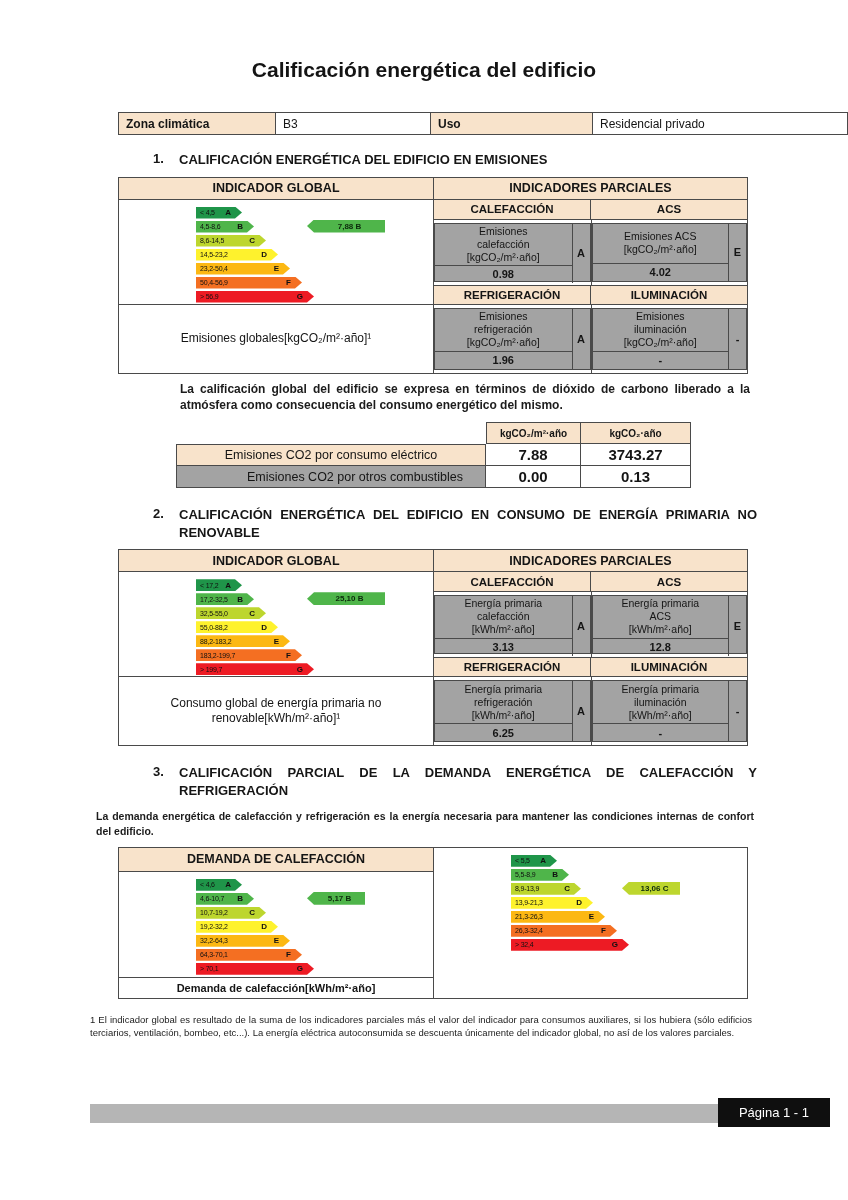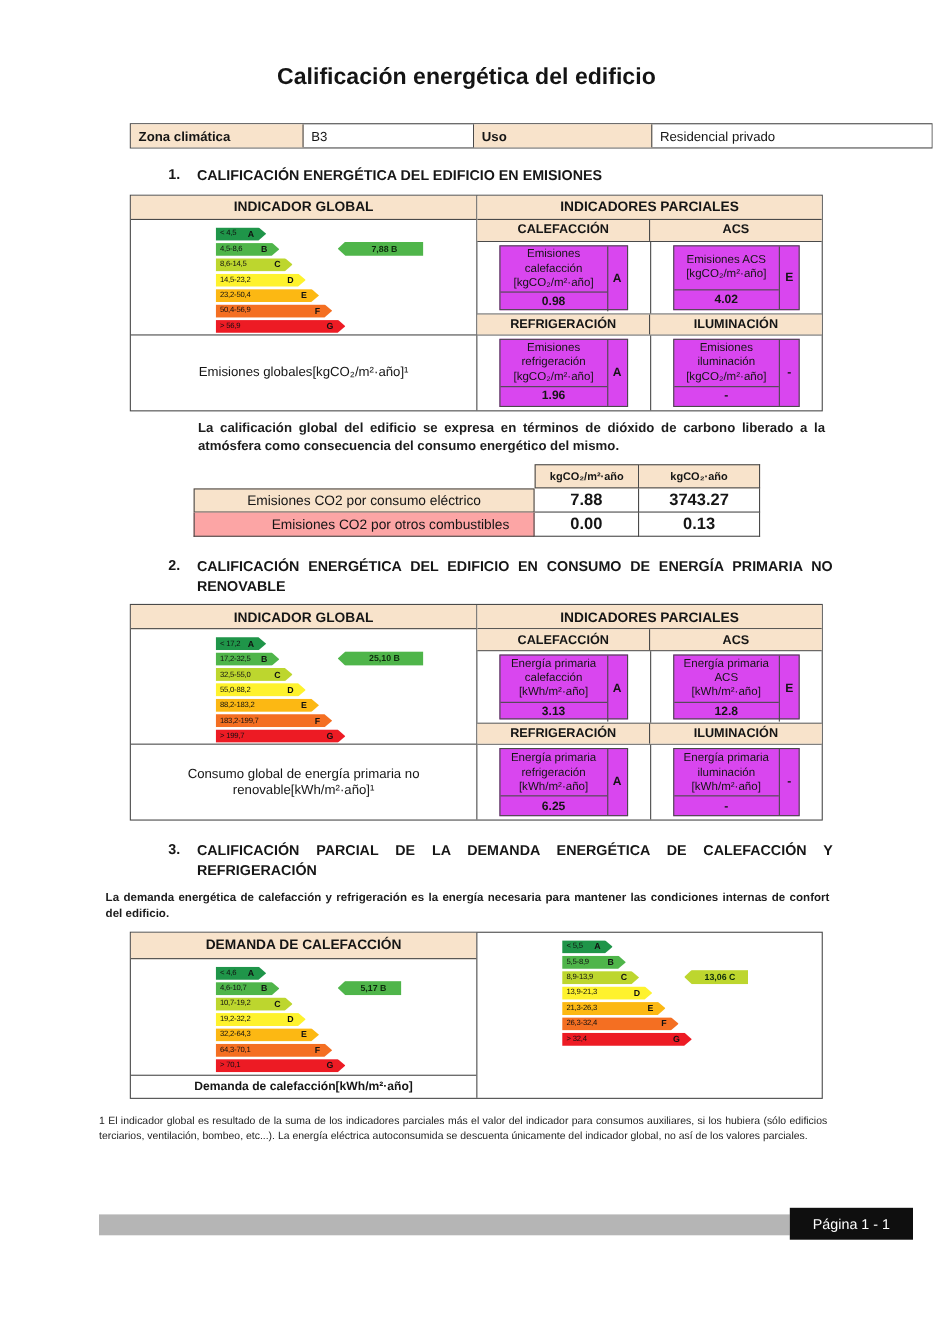"Emisiones" .quad { background: #d946ef -> #a3a3a3; margin: 3px 20px -> 3px 0 }
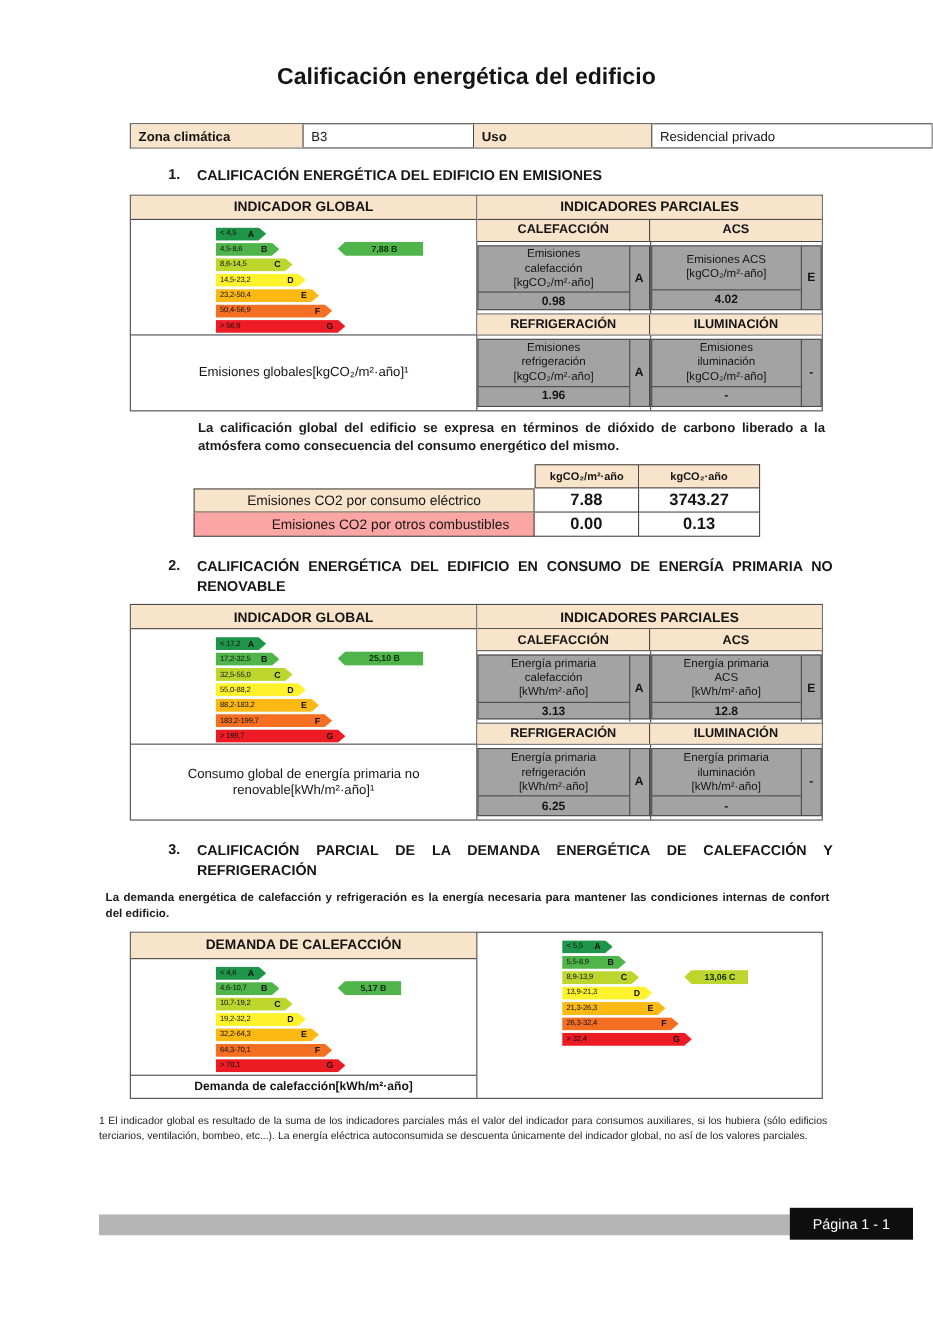"Emisiones CO2 por otros combustibles" .co2-l2 { background: #fca5a5 -> #a3a3a3 }
